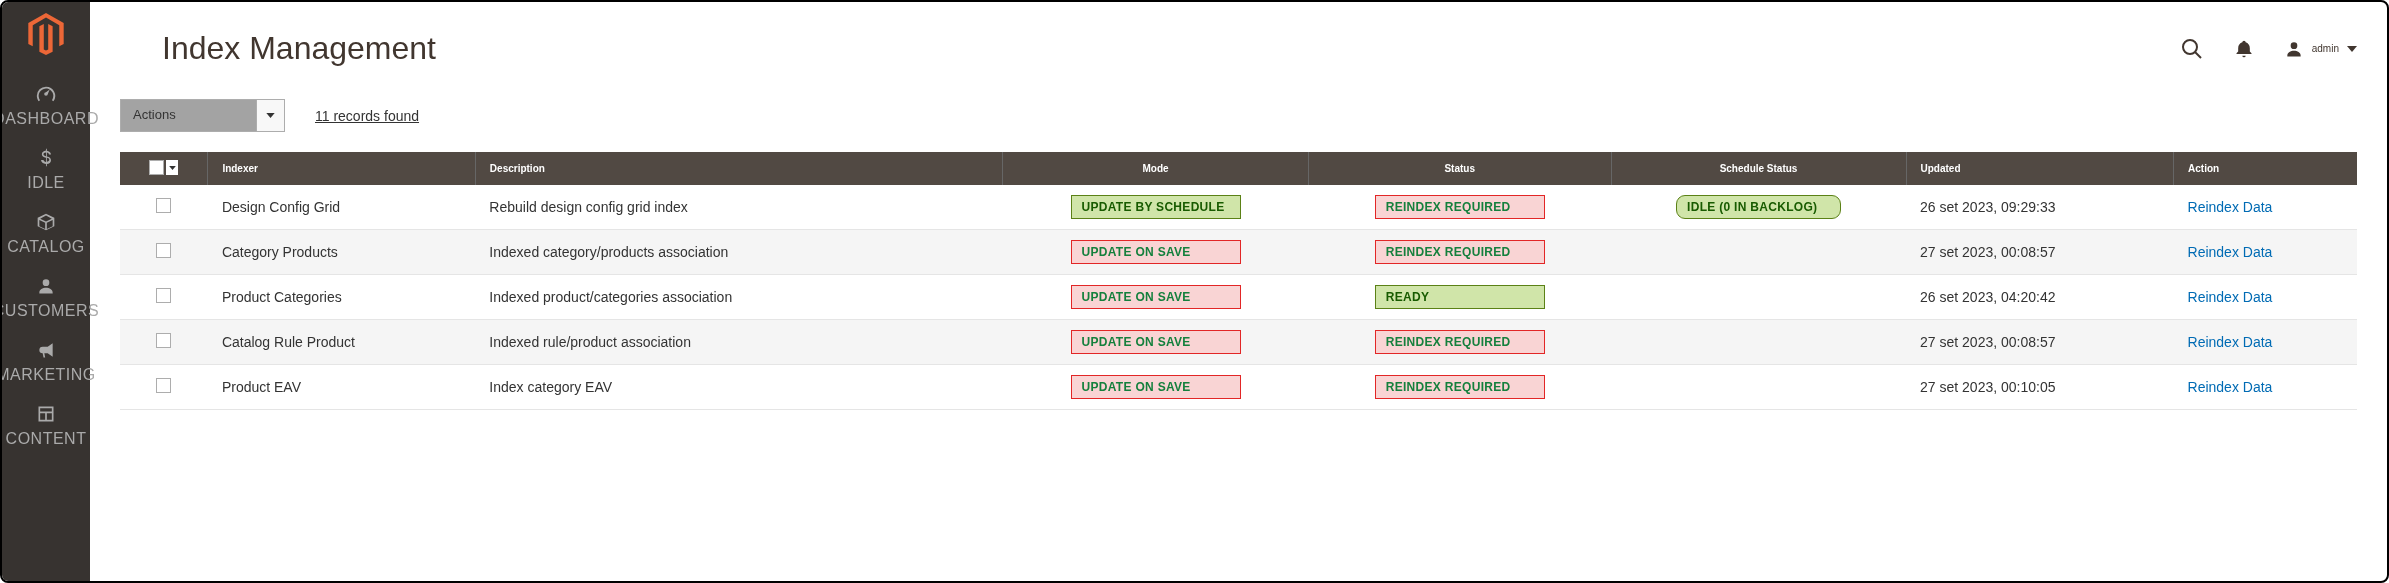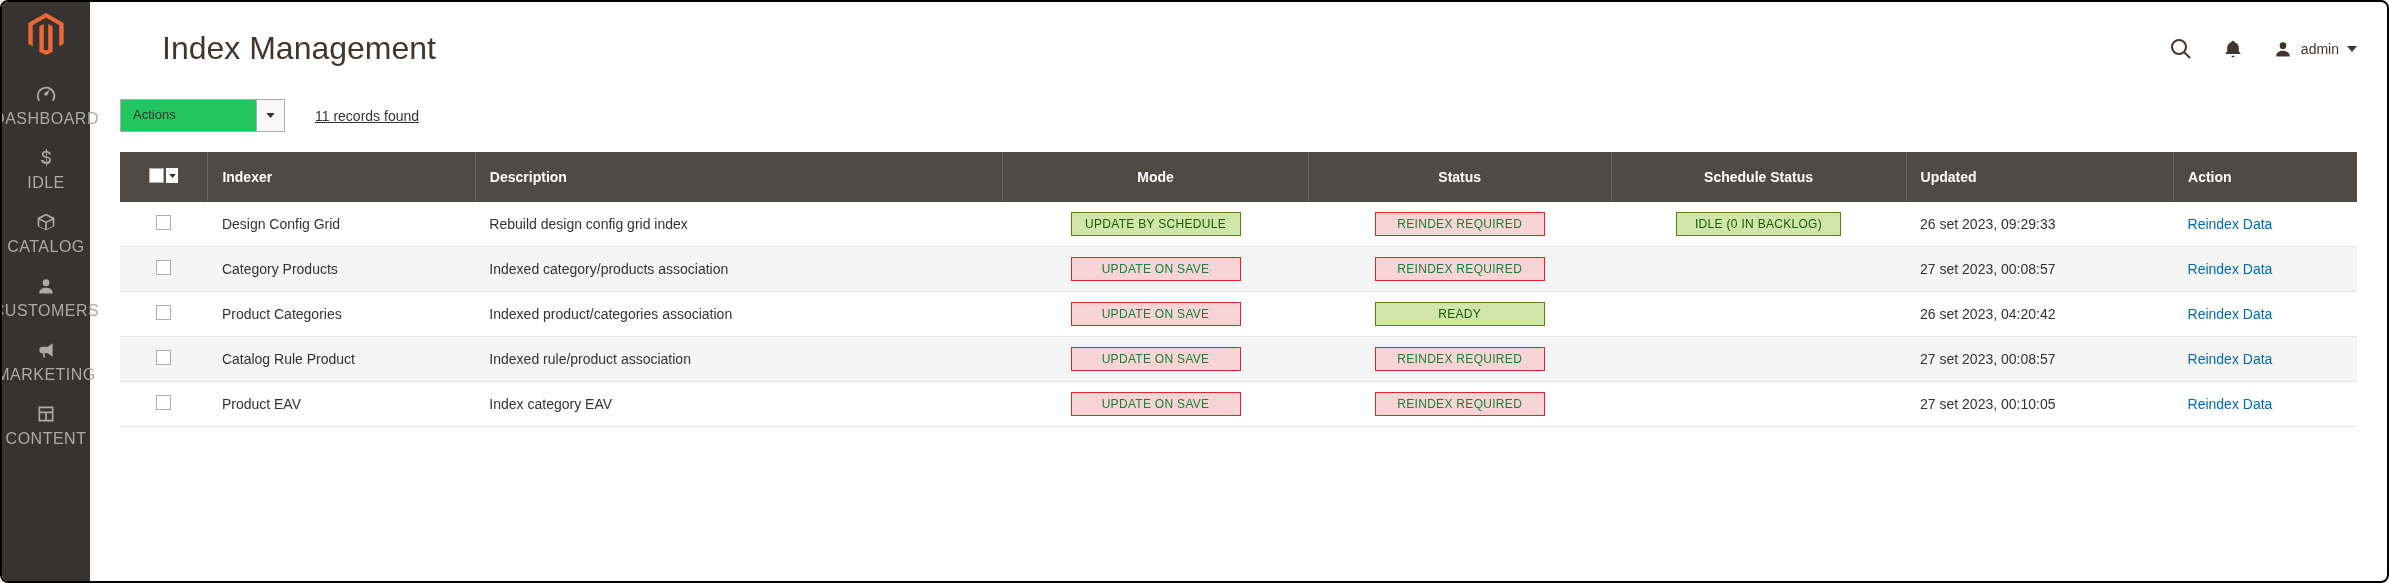"admin" .user-menu { font-size: 14px -> 10px }
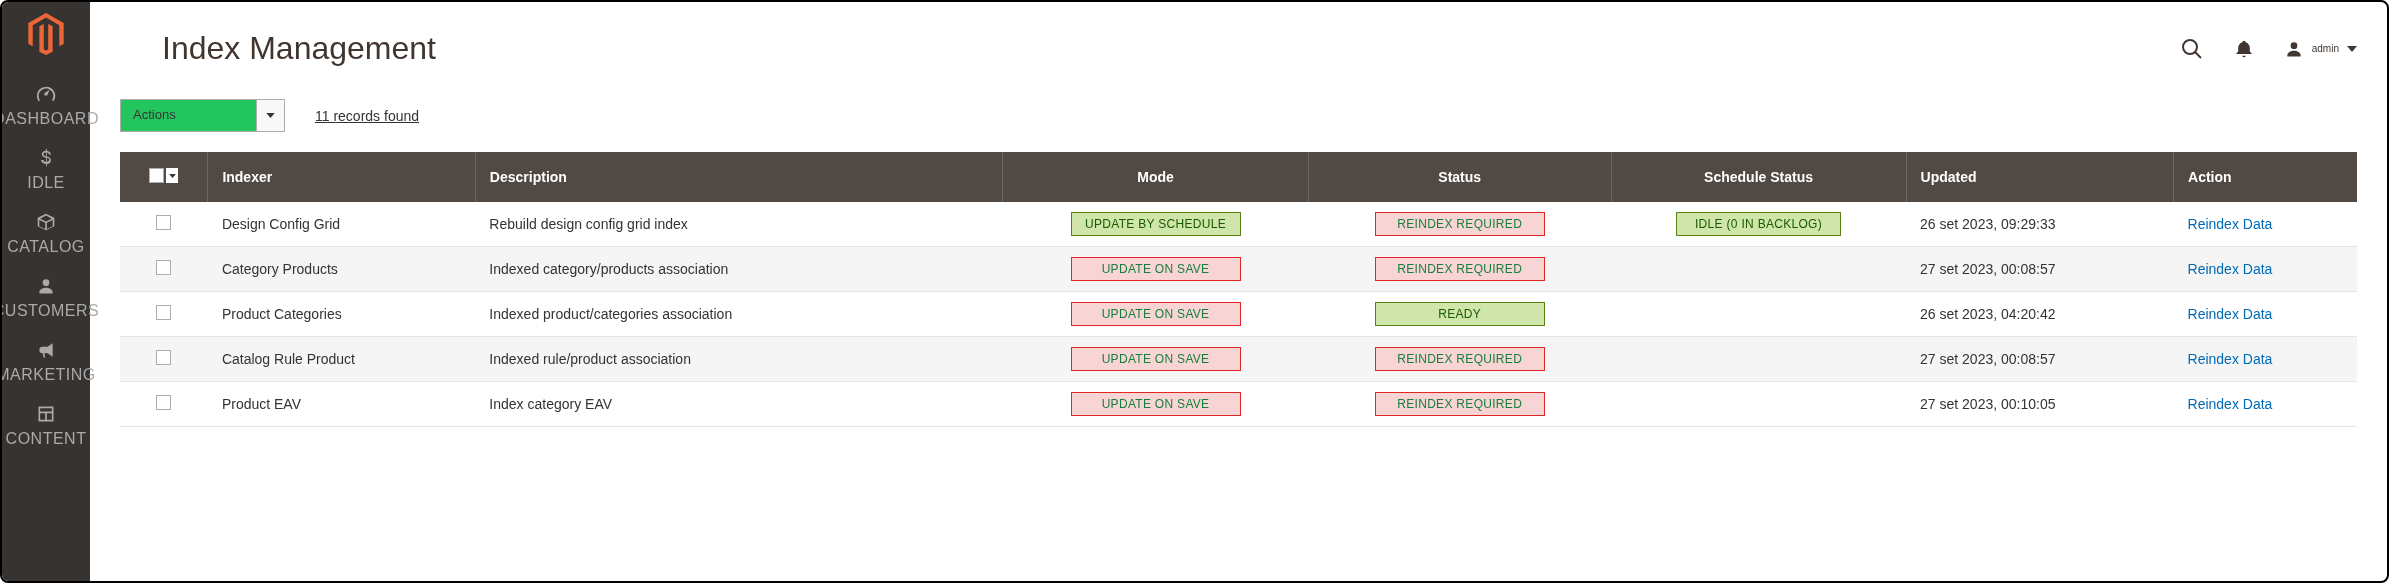"Actions" .actions-dd { background: #22c55e -> #a3a3a3 }
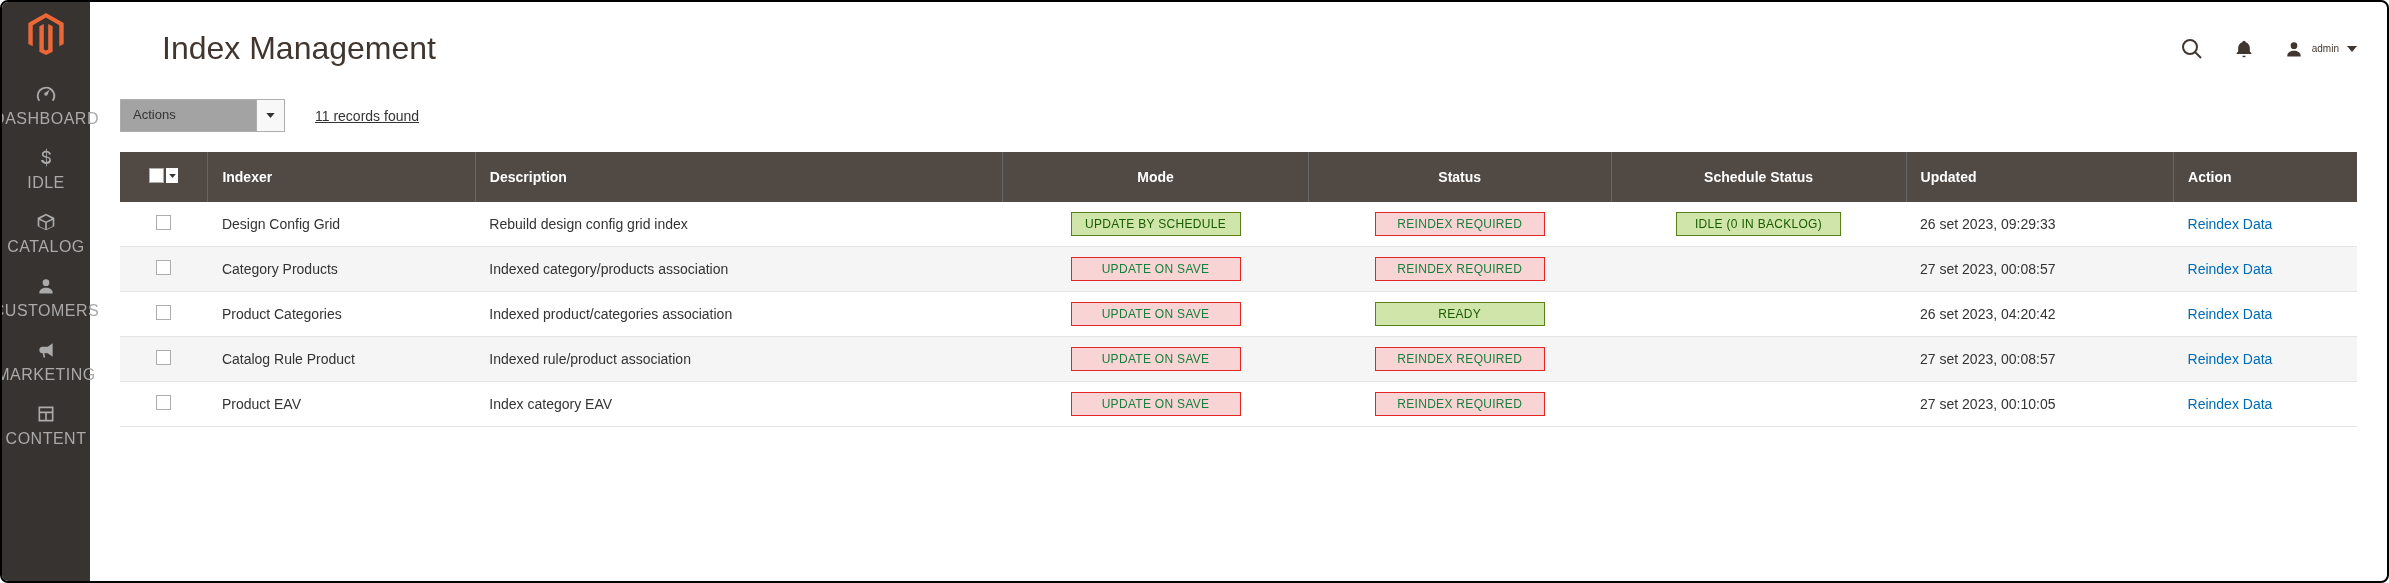"Indexer" thead th { font-size: 14px -> 10px; padding: 16px 14px -> 8px 14px }
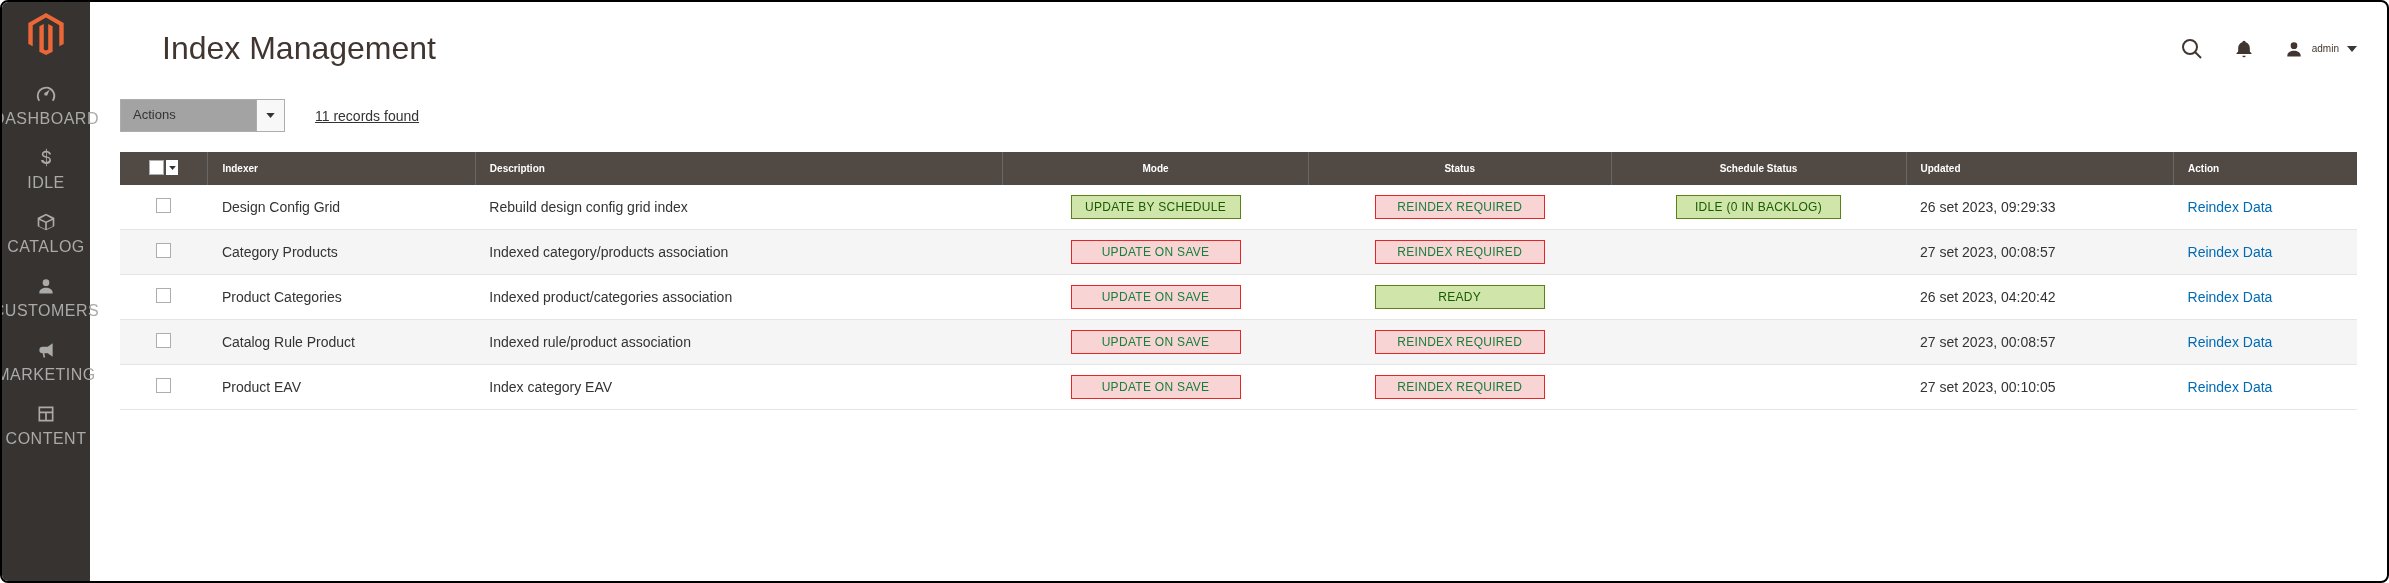"UPDATE BY SCHEDULE" .badge { font-weight: 400 -> 700; text-align: center -> left }
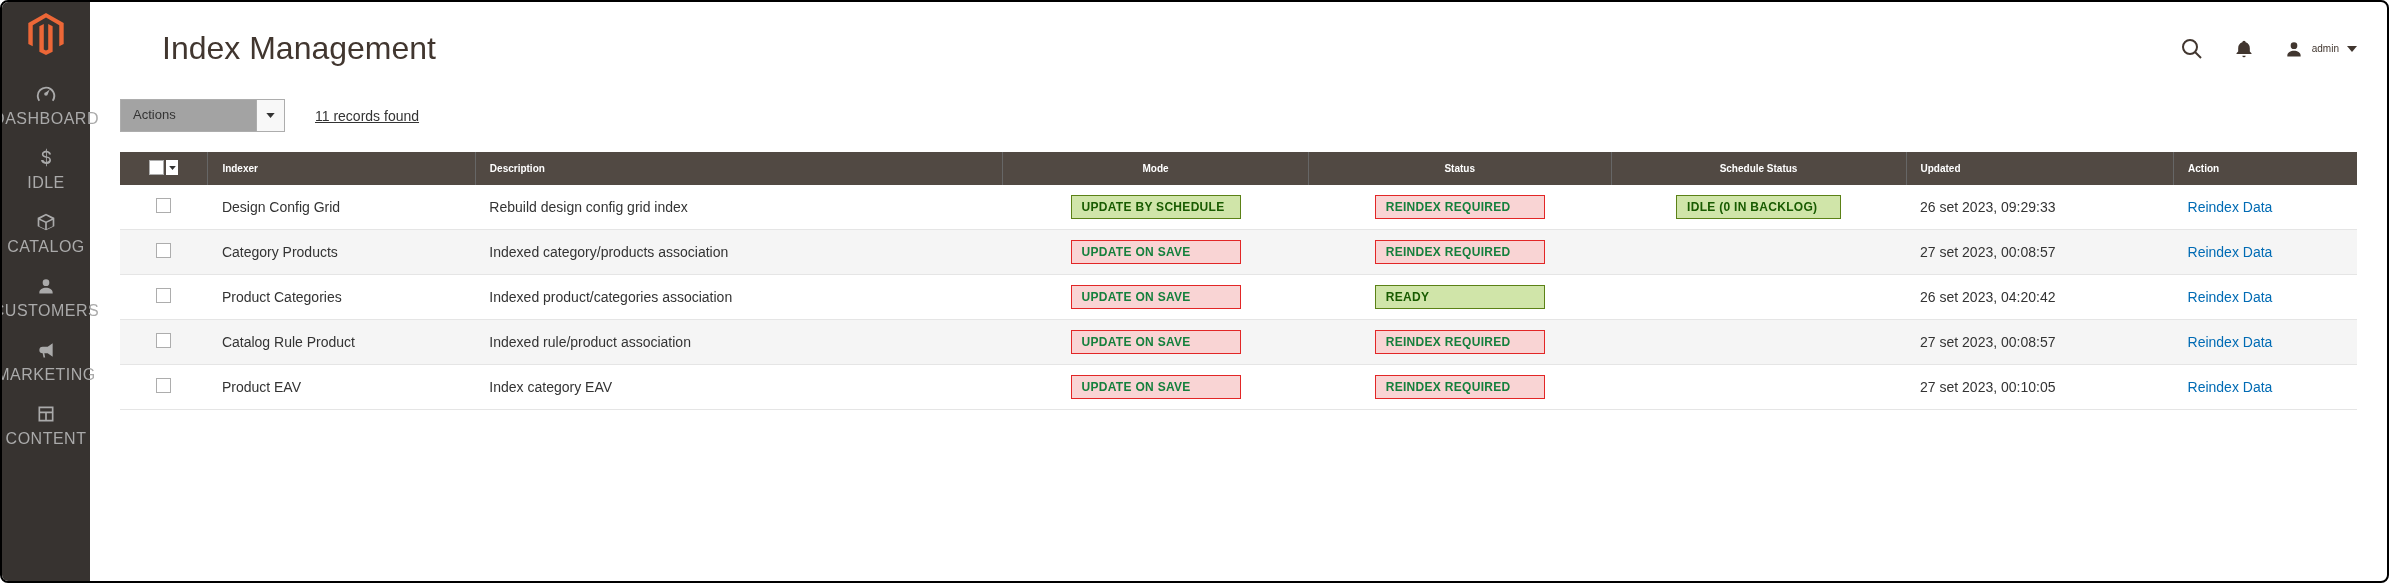"IDLE (0 IN BACKLOG)" .badge.sched { border-radius: none -> 9px }
